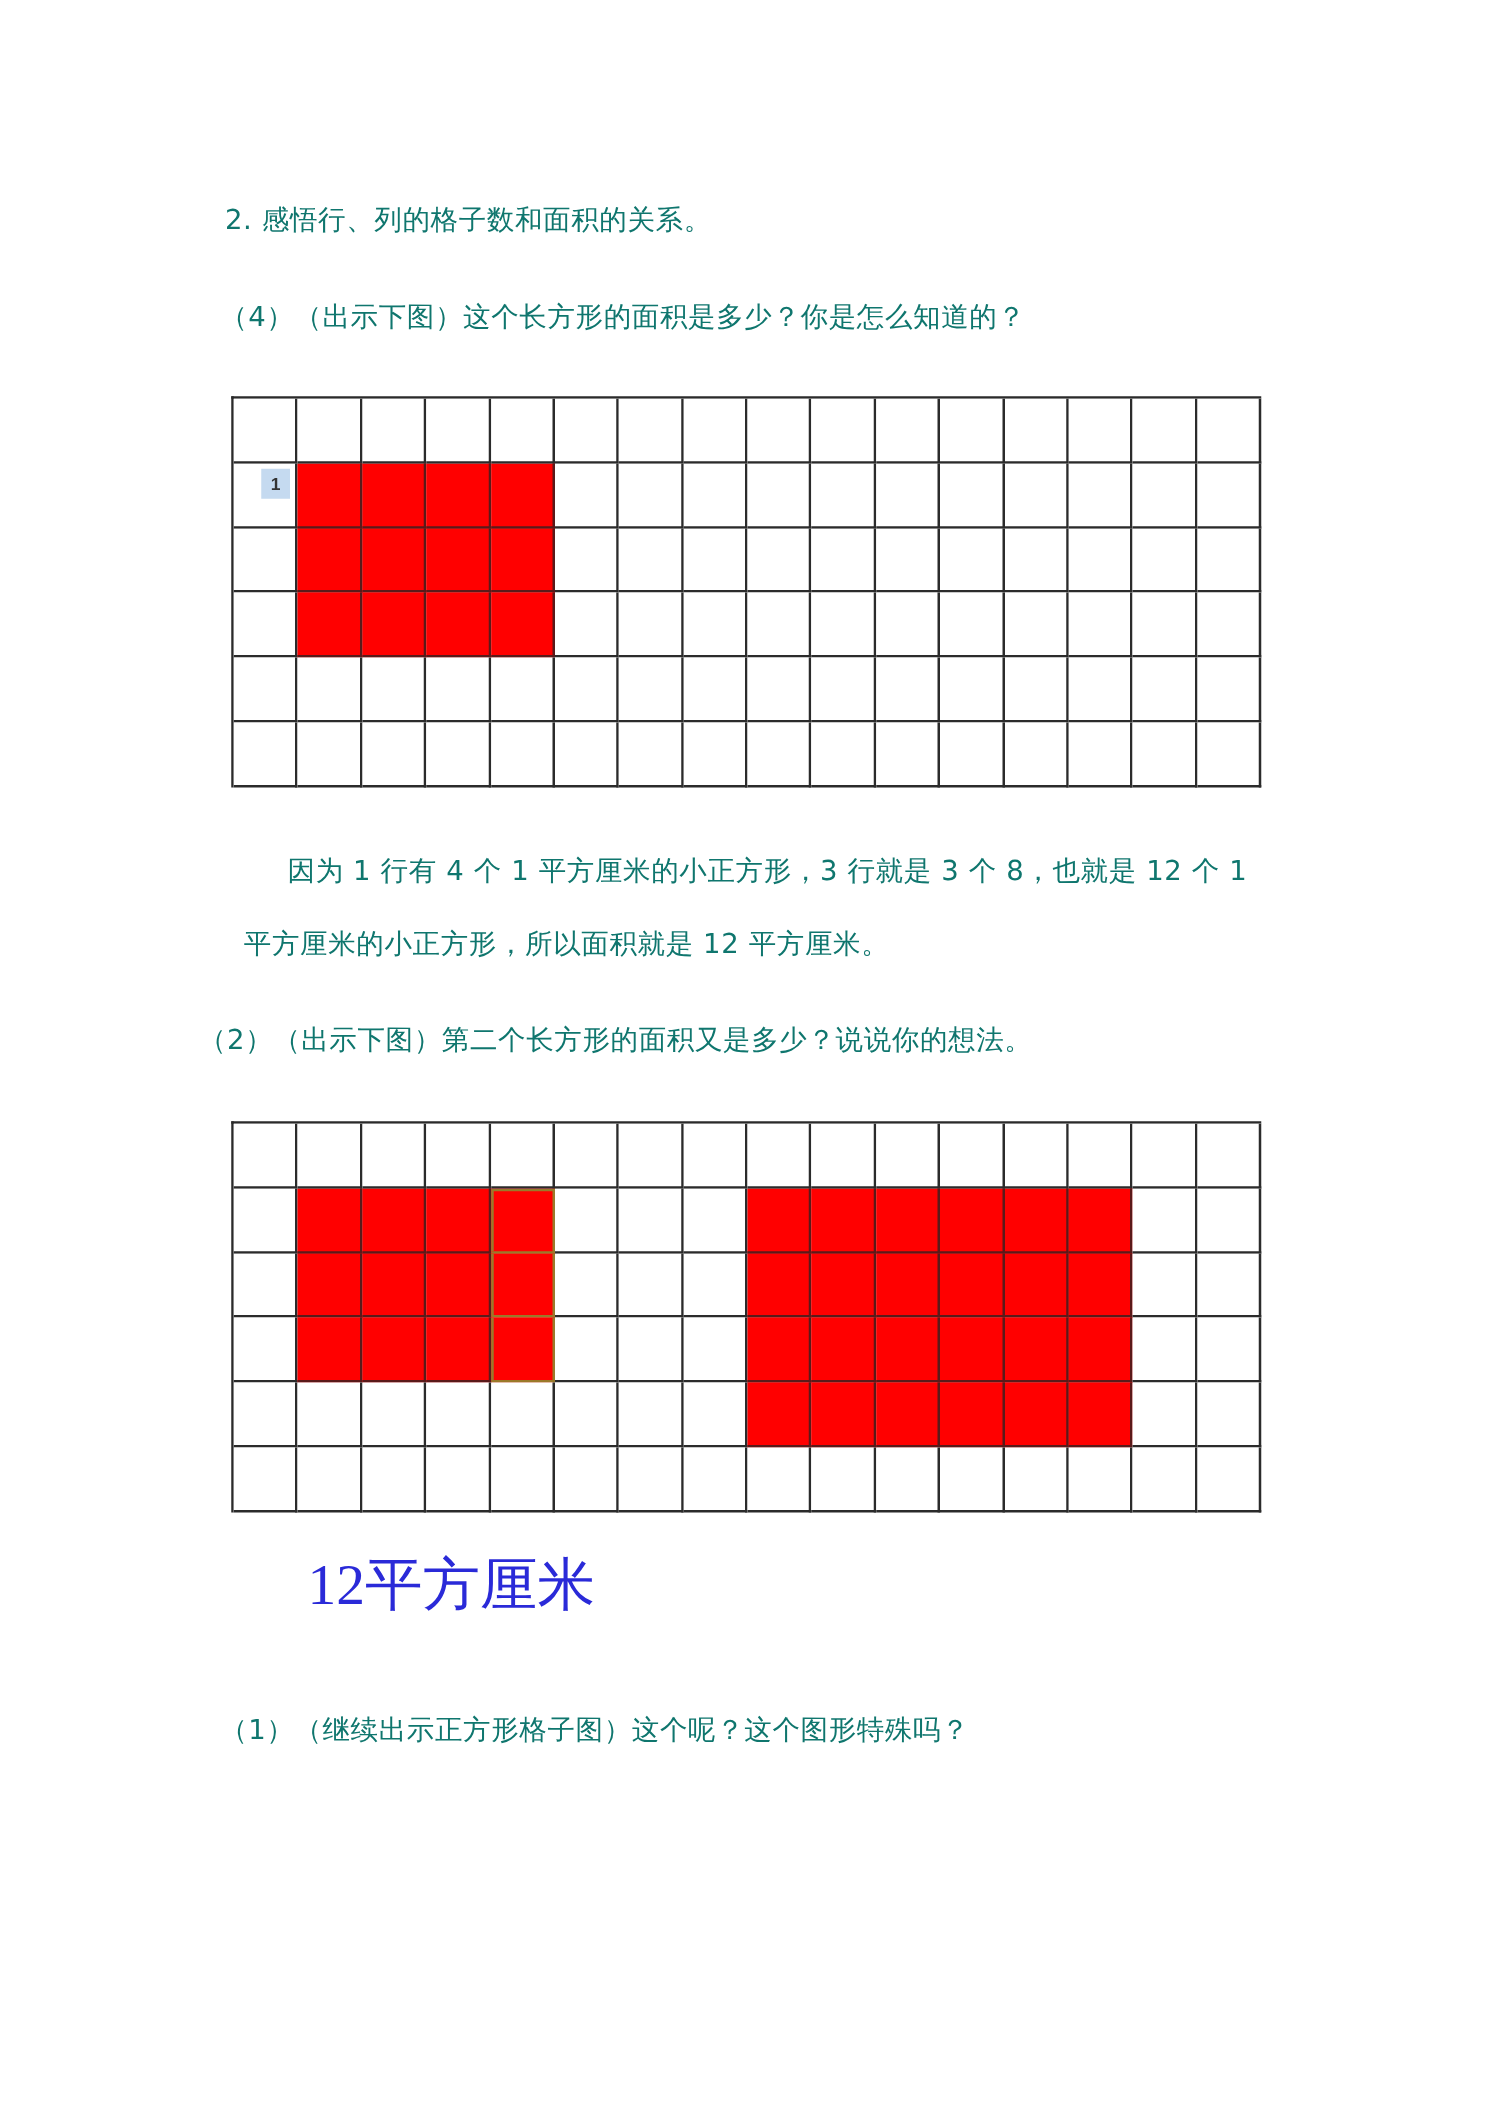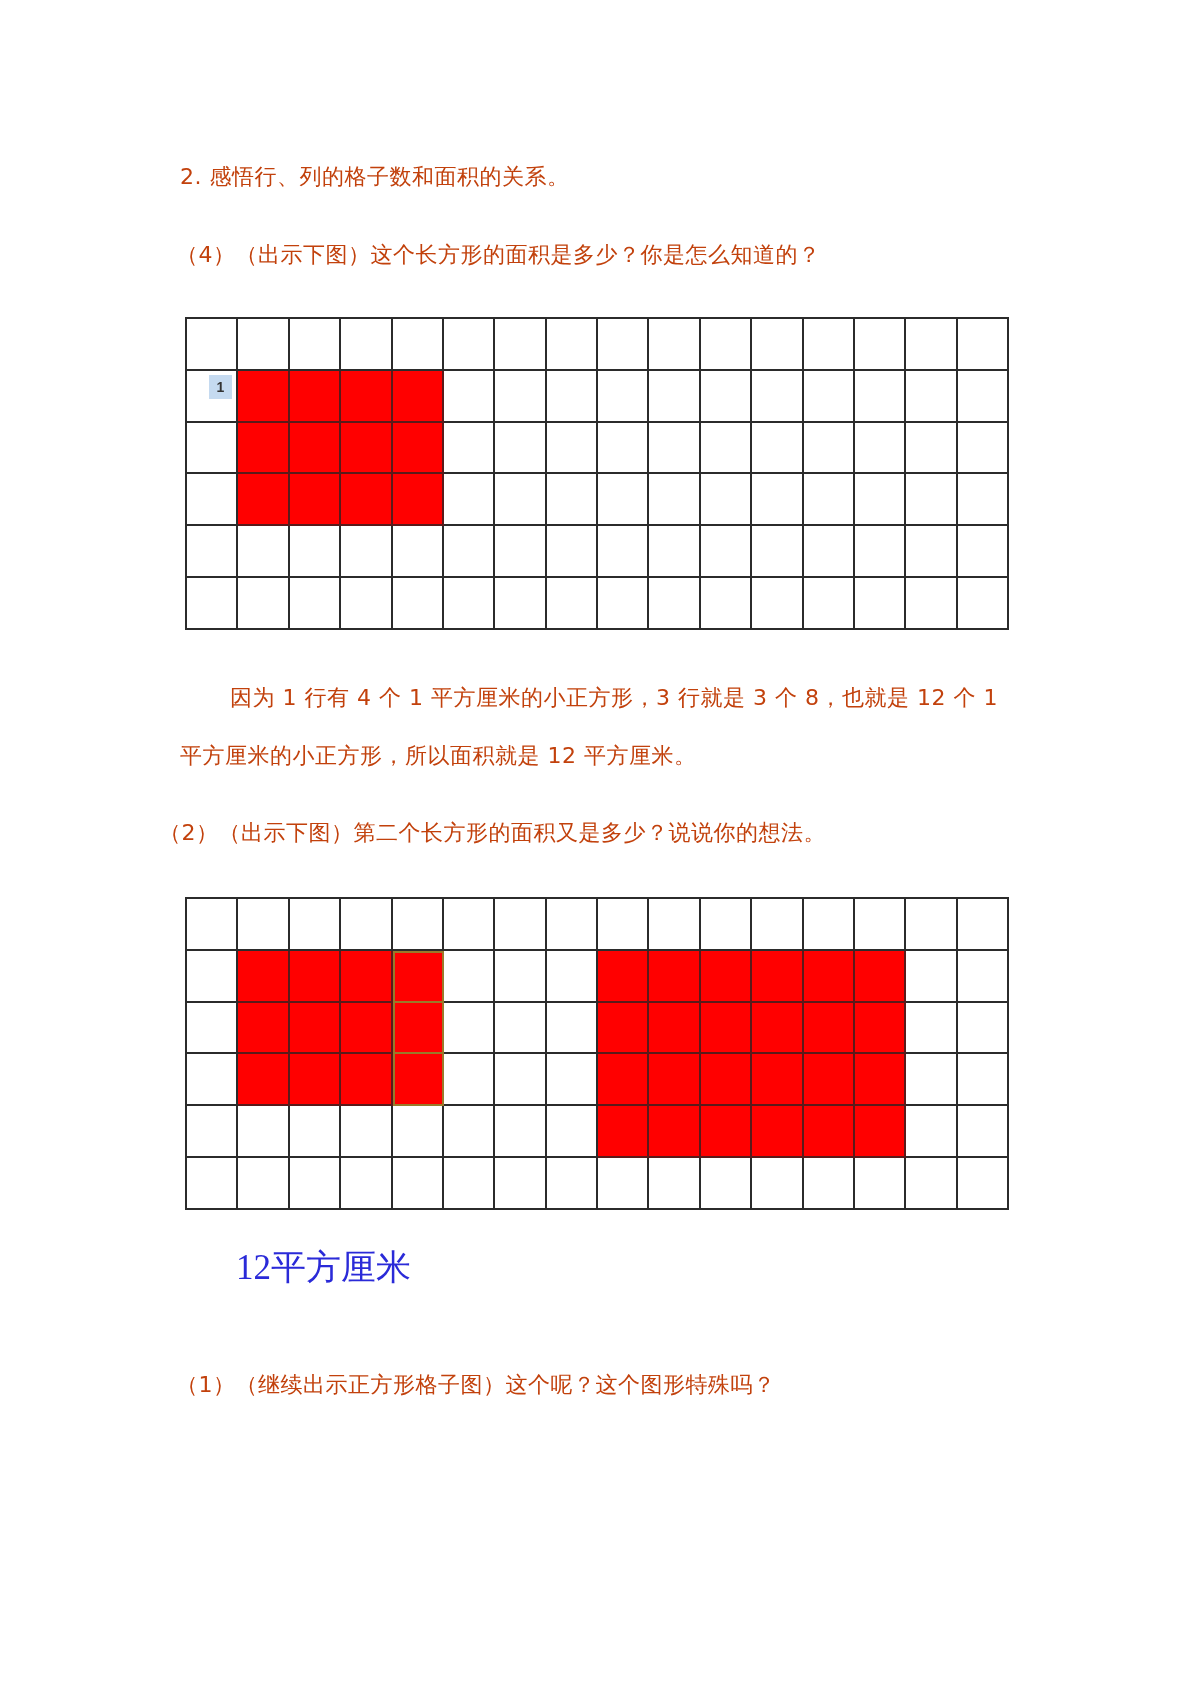"2. 感悟行、列的格子数和面积的关系。" .line { color: #c2410c -> #0f766e }
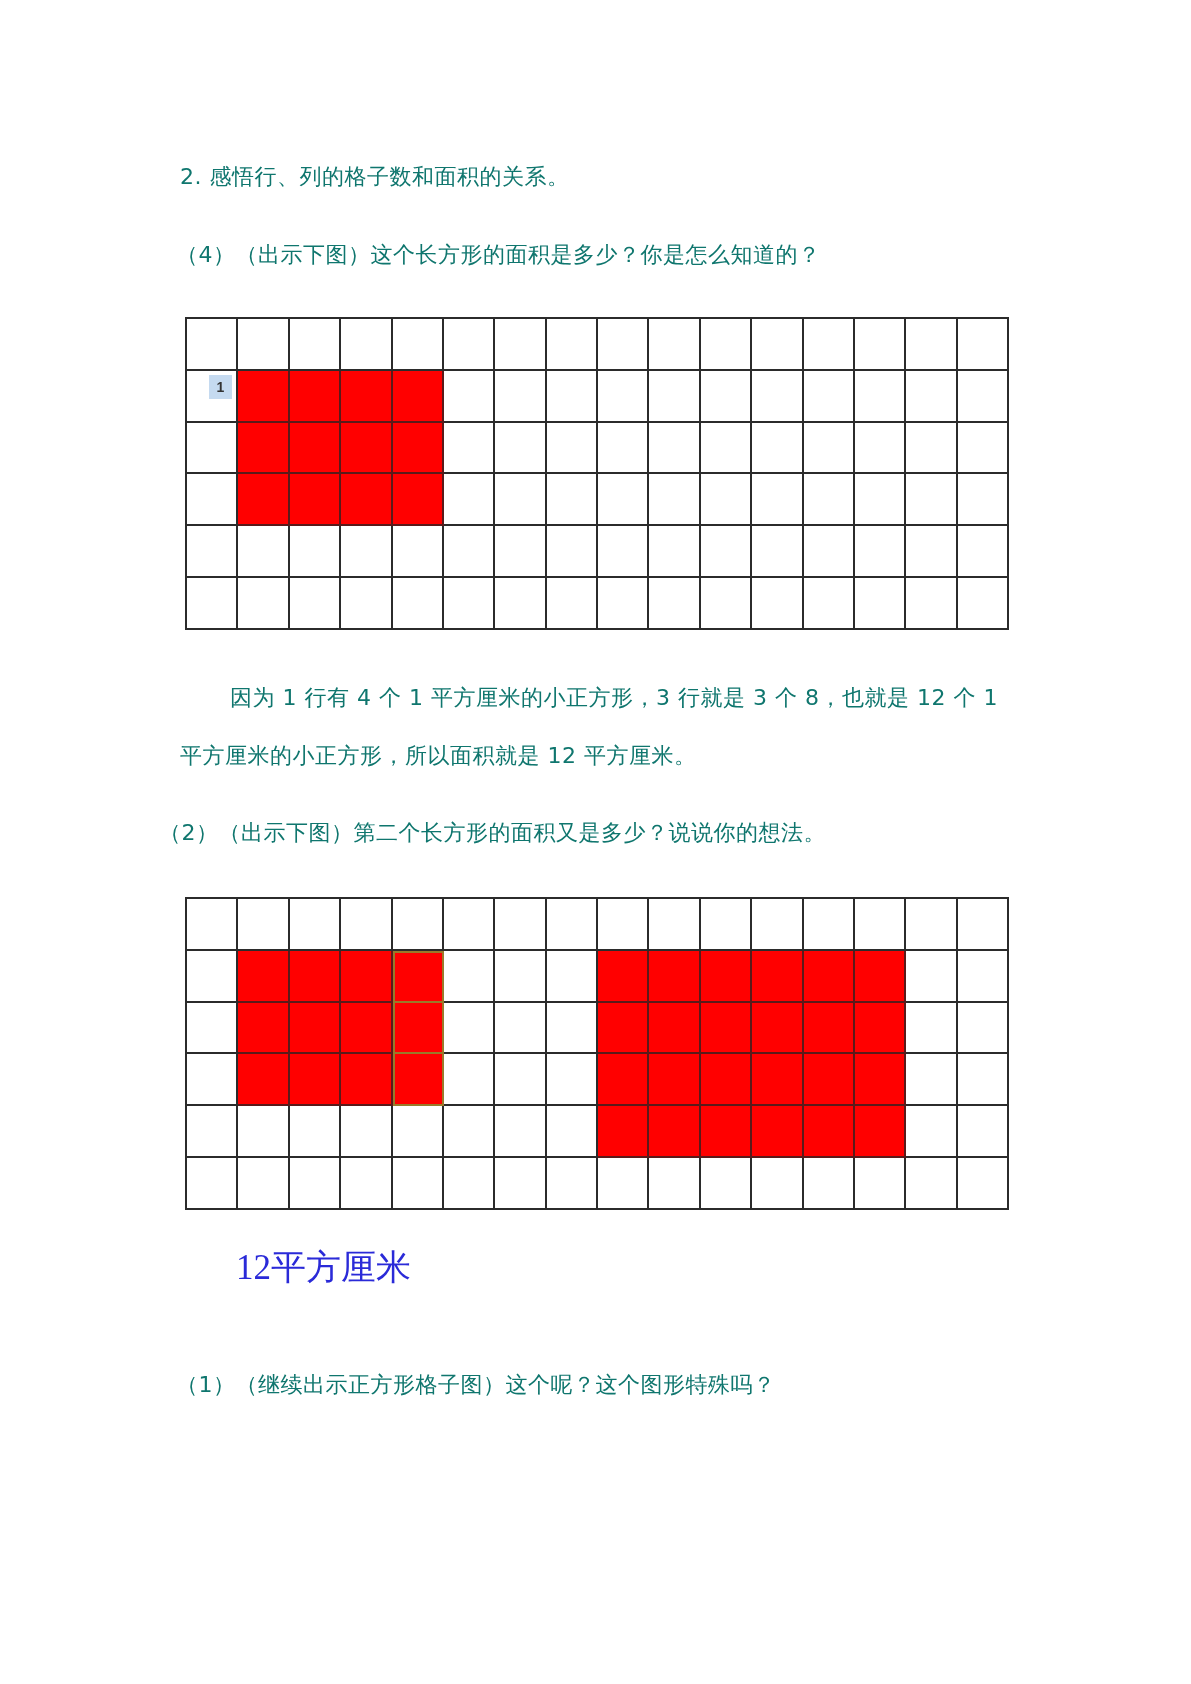"平方厘米的小正方形，所以面积就是 12 平方厘米。" div.line { margin-left: none -> 15px }
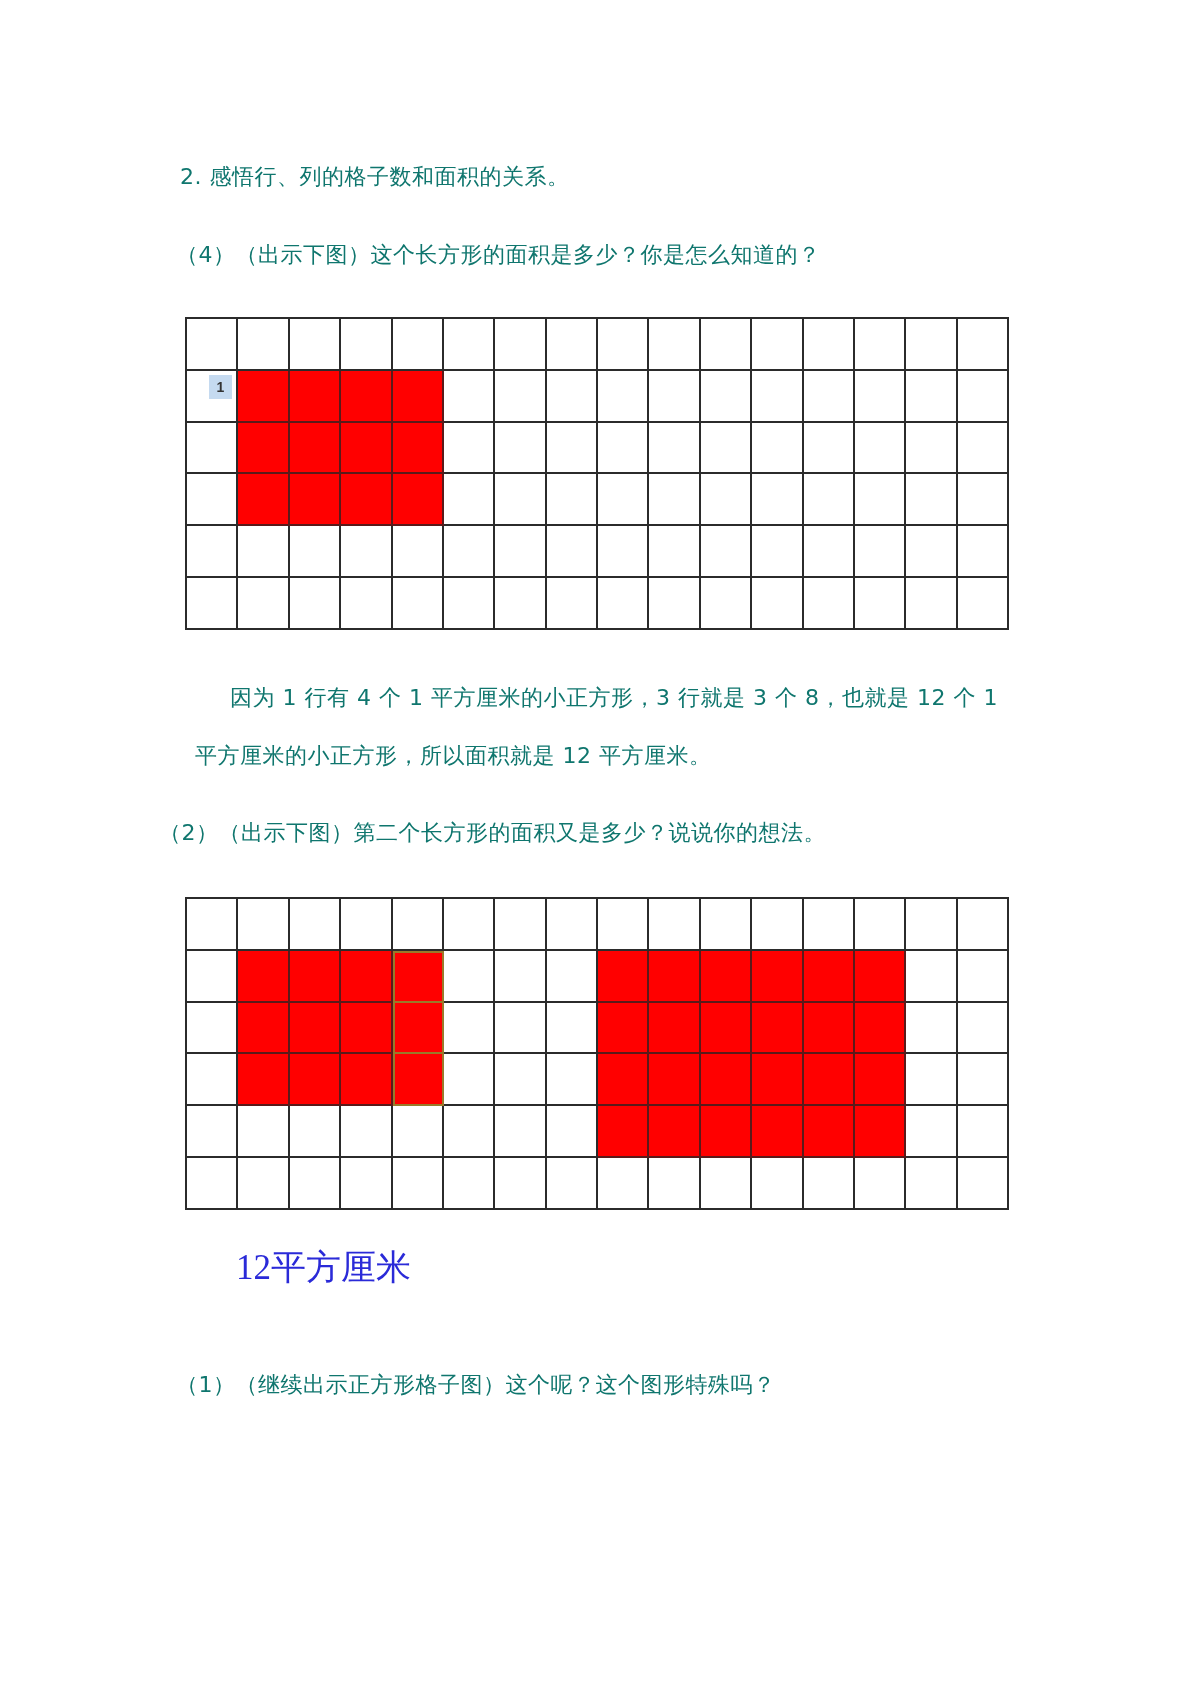"12平方厘米" .answer { font-size: 35px -> 46px; left: 236px -> 246px }
